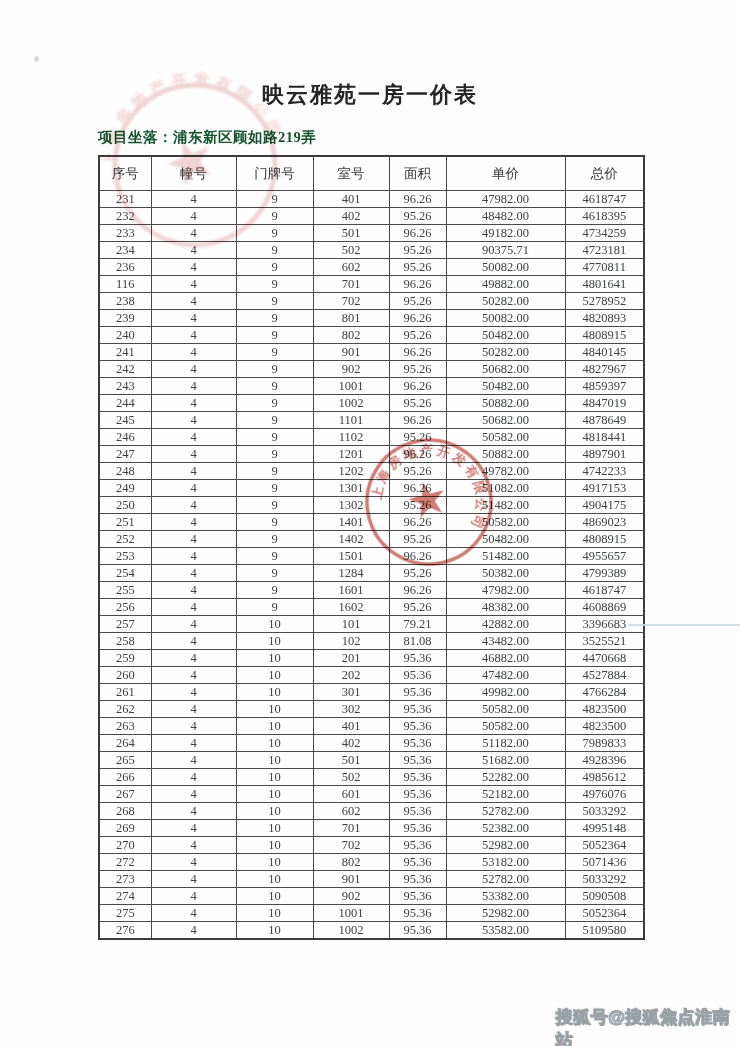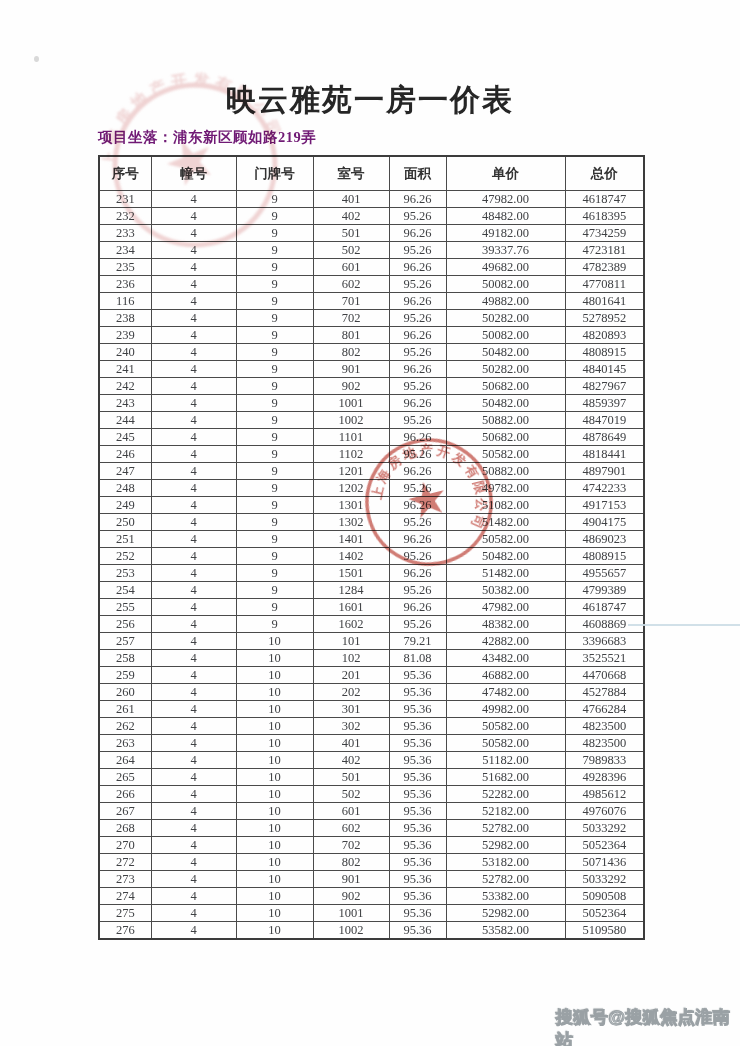"映云雅苑一房一价表" .doc-title { font-size: 30px -> 22px }
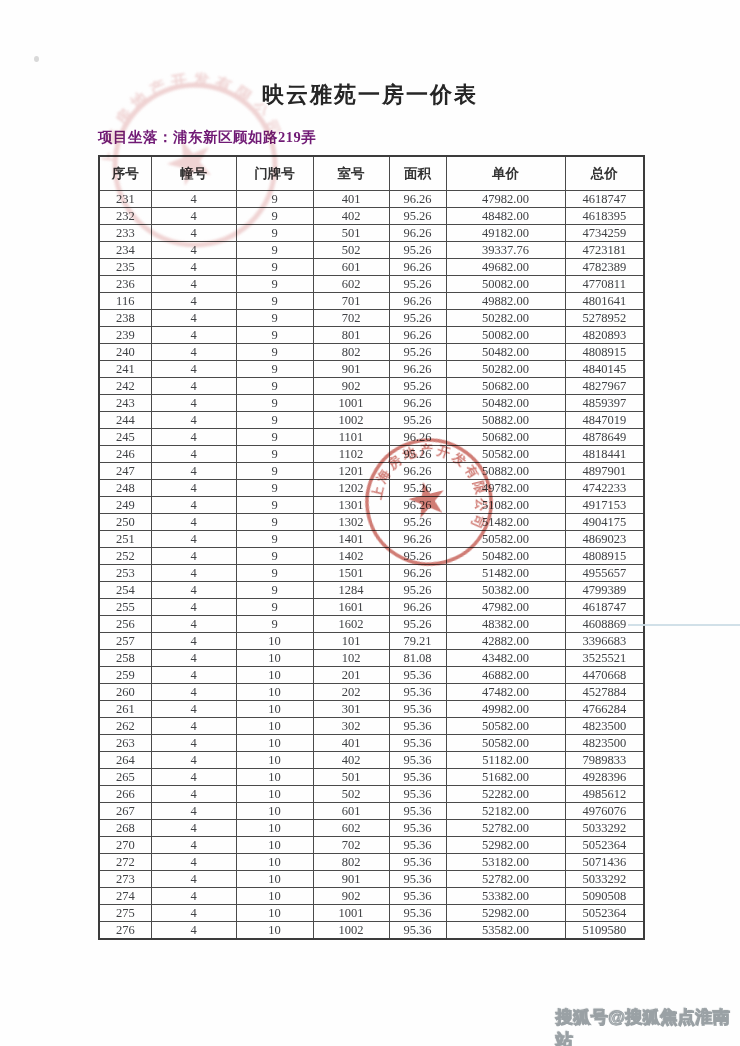"项目坐落：浦东新区顾如路219弄" .site-line { color: #701a75 -> #14532d }
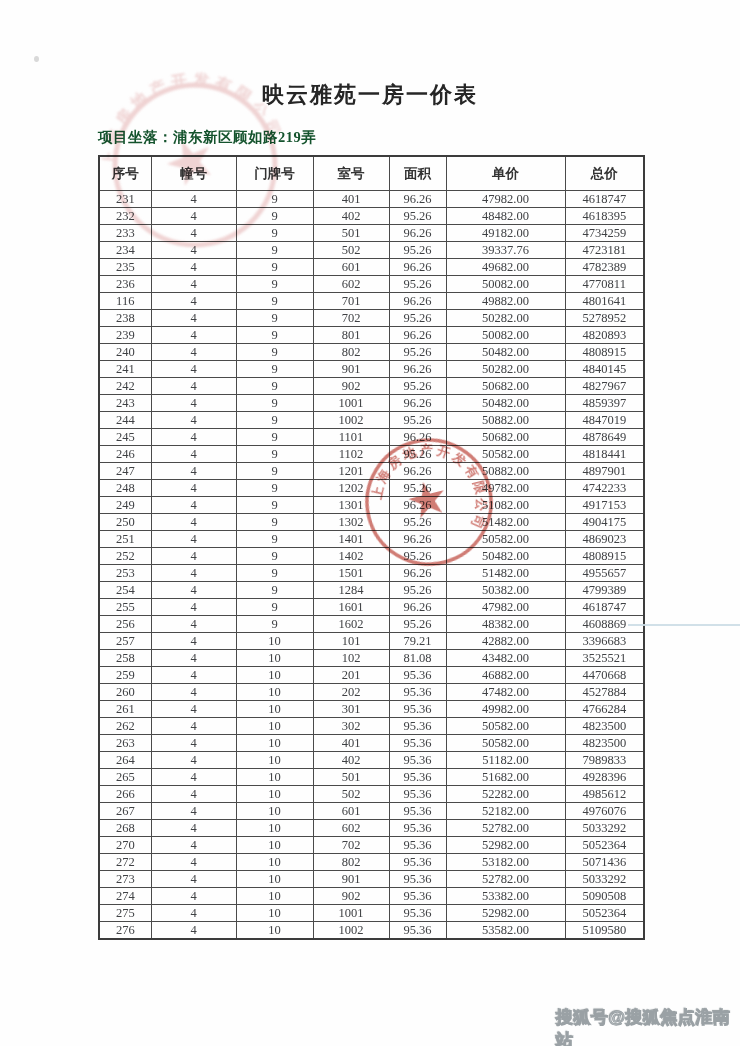"序号" table.price th { font-weight: bold -> normal }
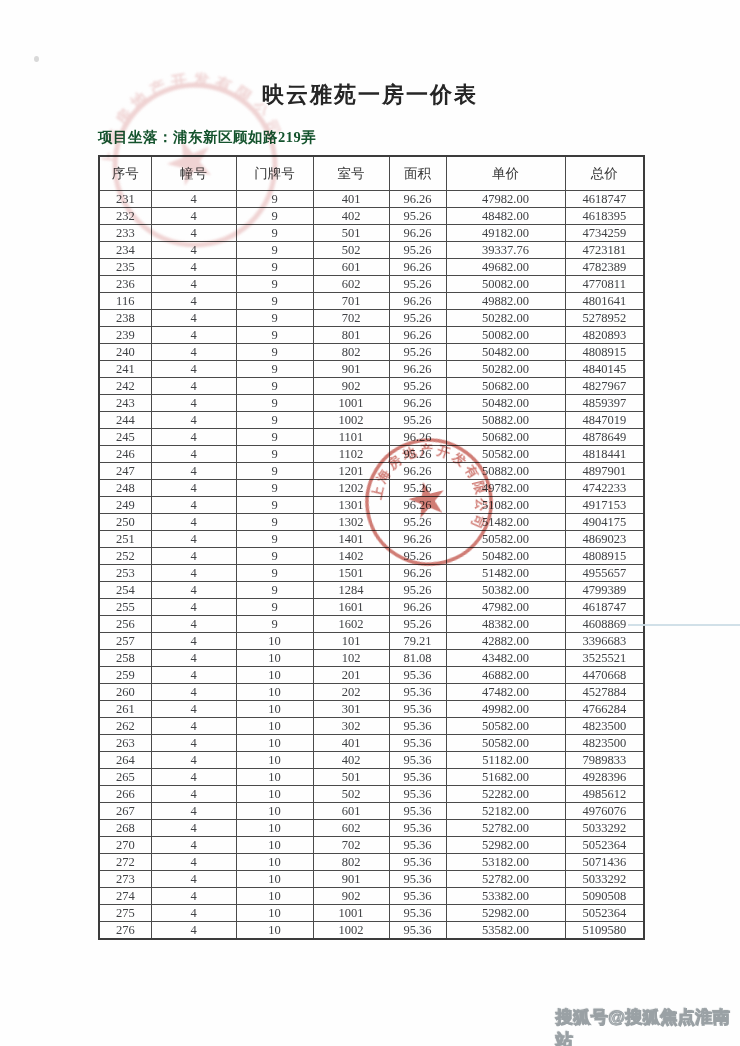"39337.76" td { text: 39337.76 -> 90375.71 }
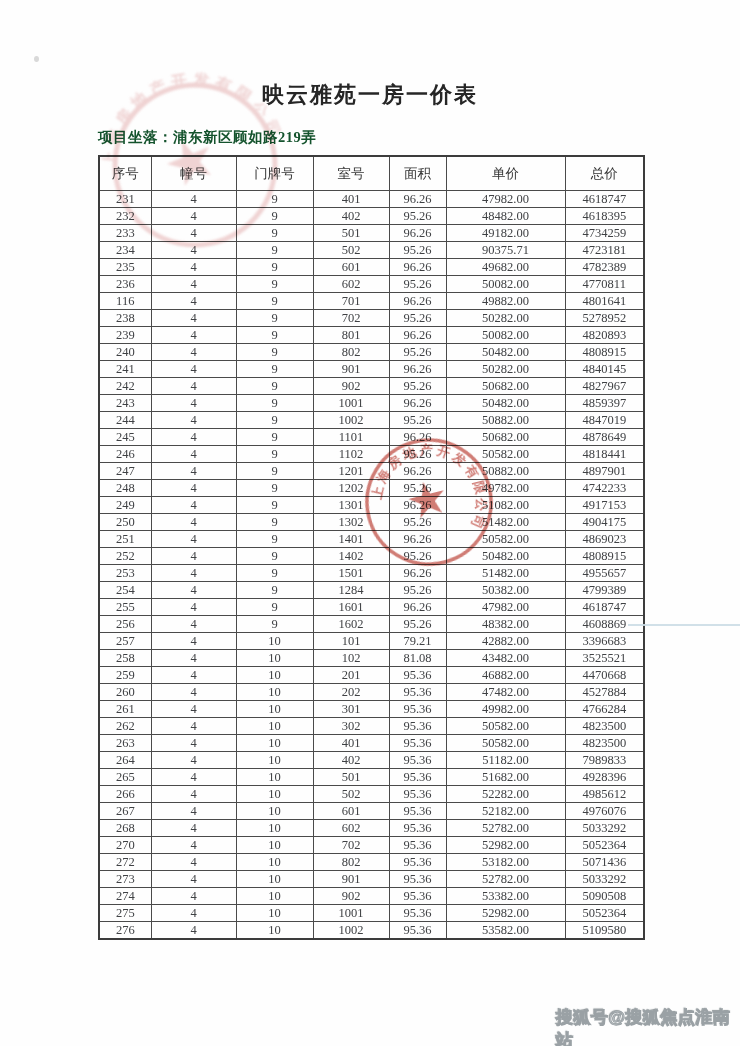"235" tr { html: <tr> <td>235</td> <td>4</td> <td>9</td> <td>601</td> <td>96.26</td> <td>49682.00</td> <td>4782389</td> </tr> -> none }
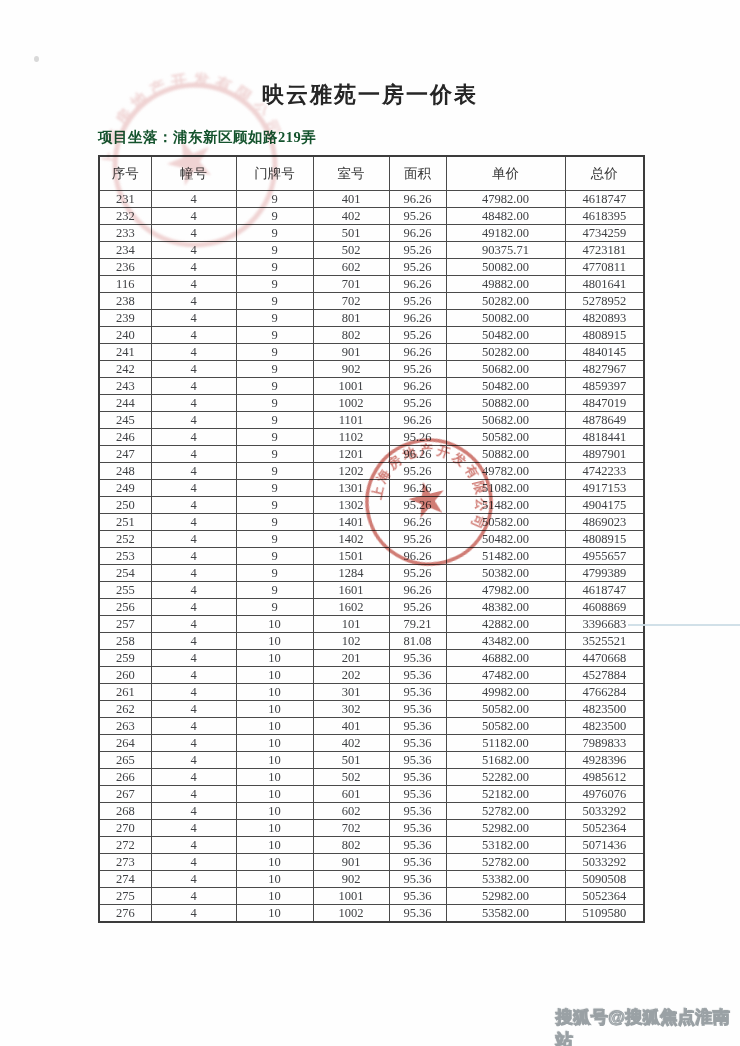"269" tr { html: none -> <tr> <td>269</td> <td>4</td> <td>10</td> <td>701</td> <td>95.36</td> <td>52382.00</td> <td>4995148</td> </tr> }
